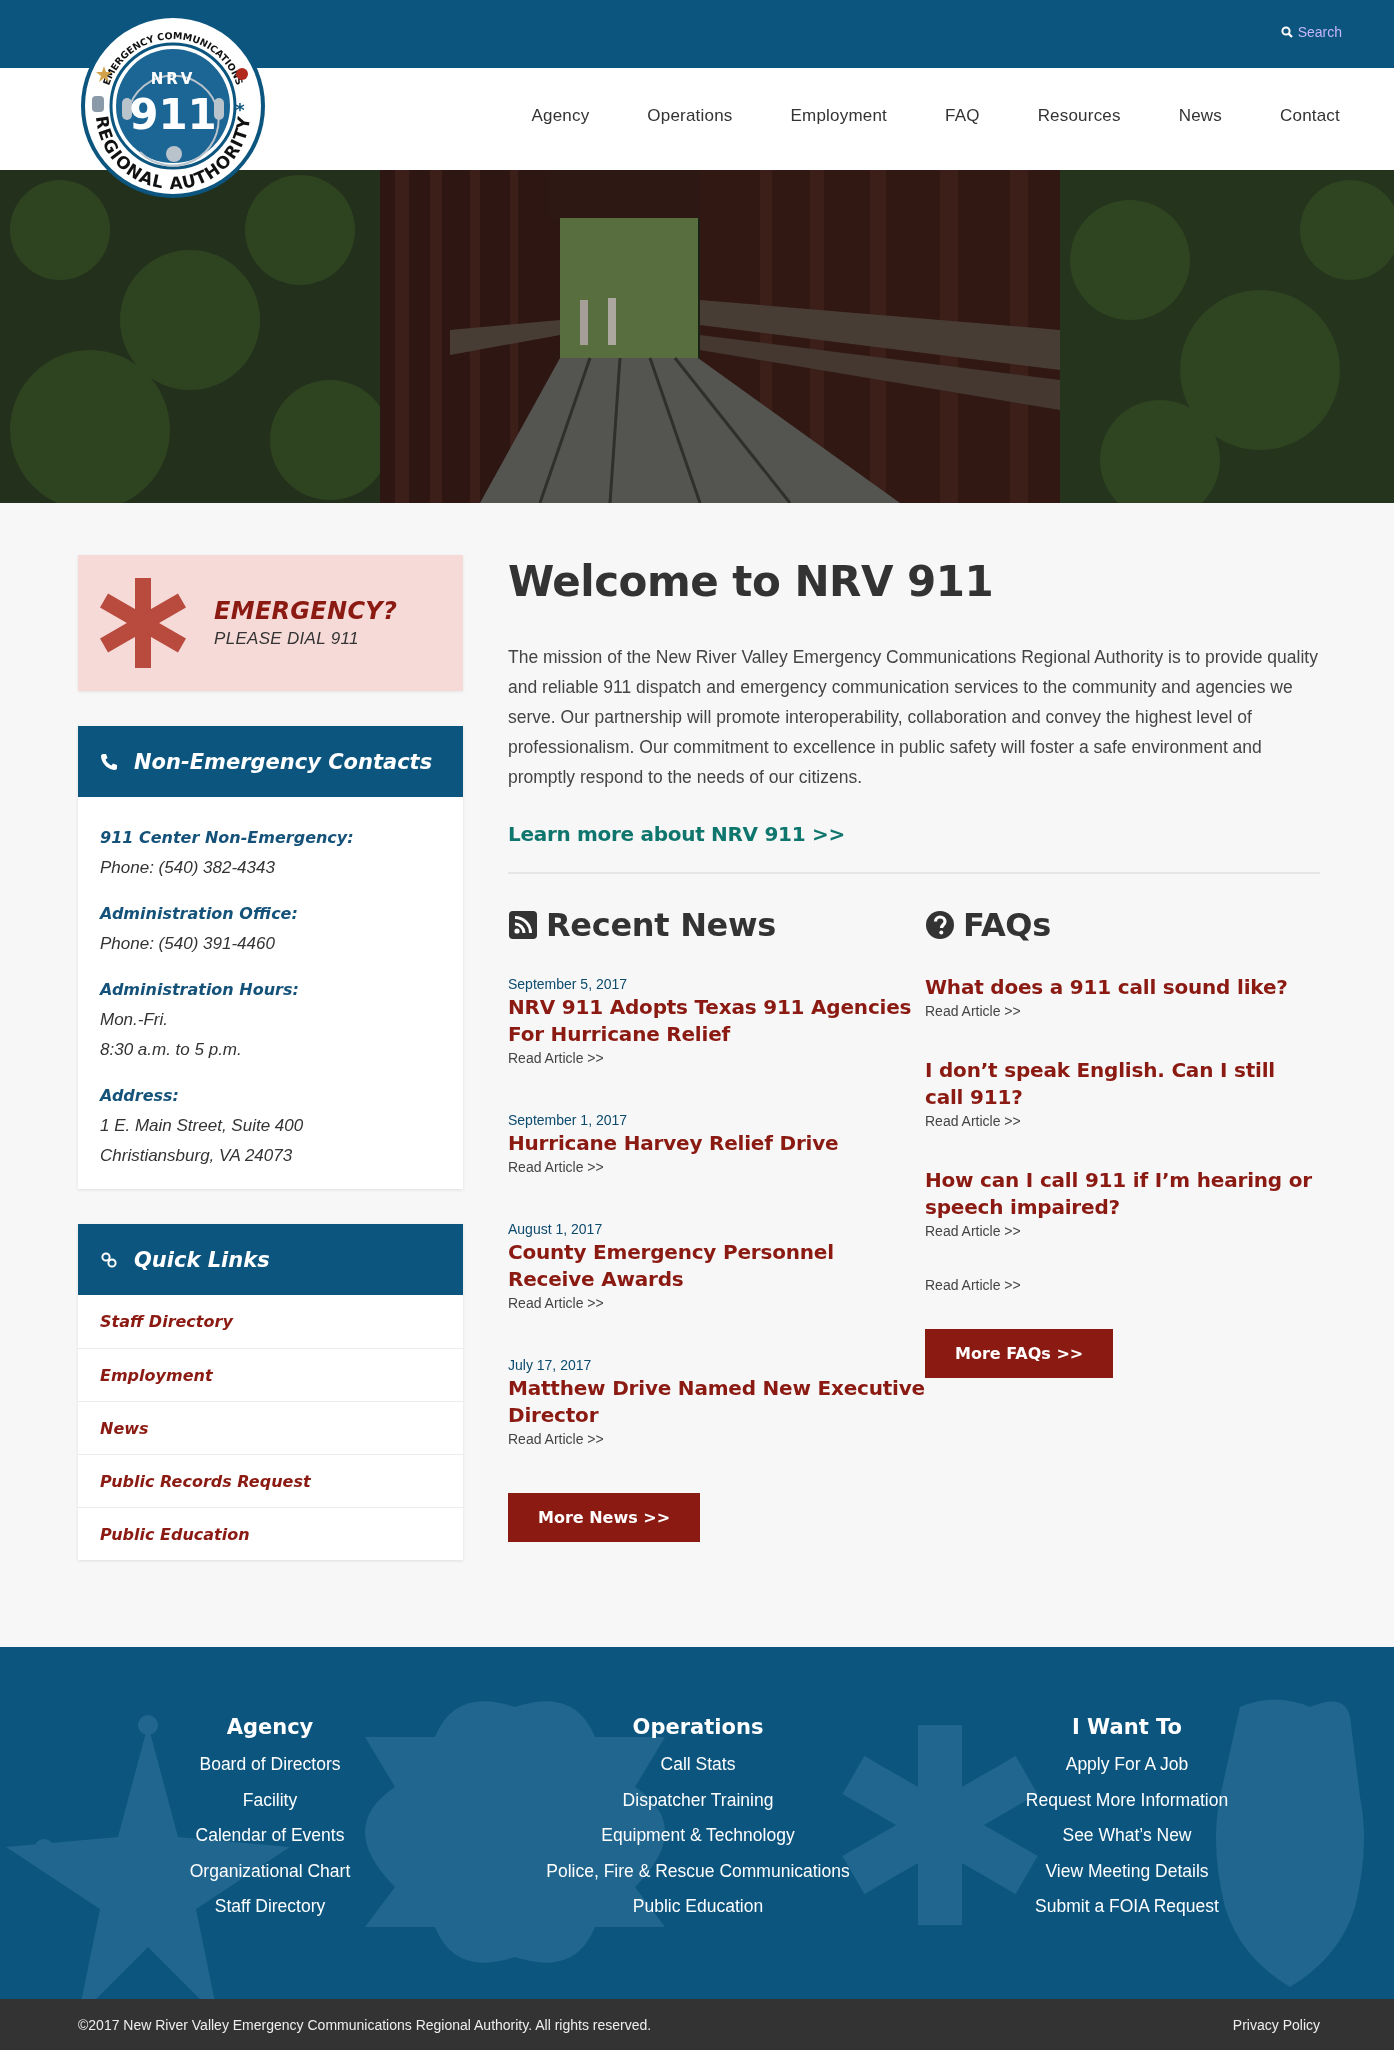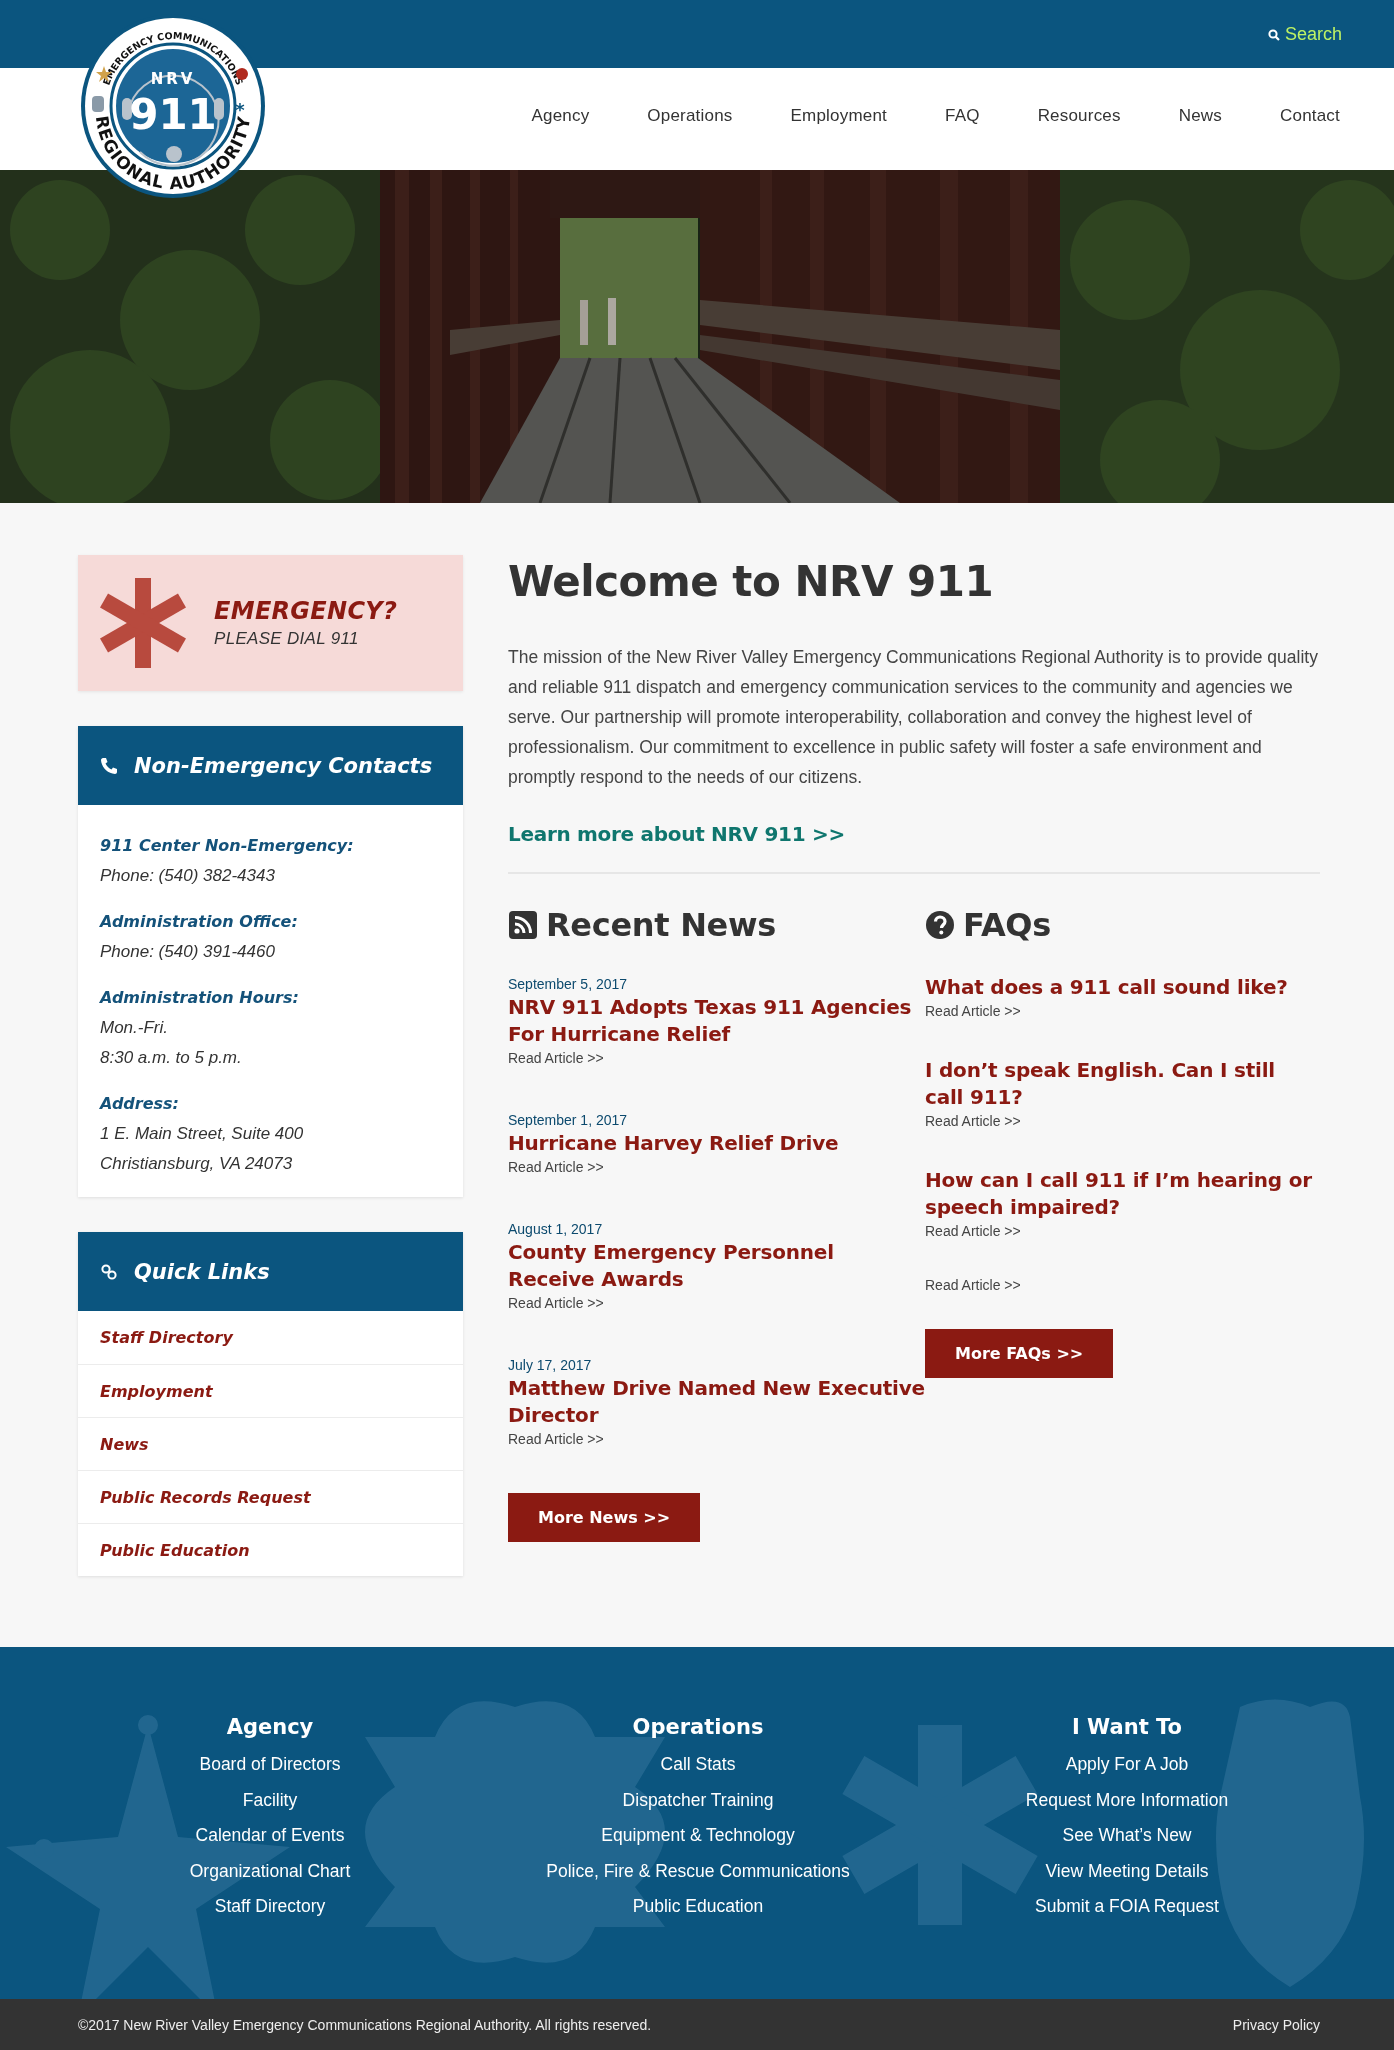"Search" .search-link { color: #bef264 -> #c4b5fd; font-size: 18px -> 14px }
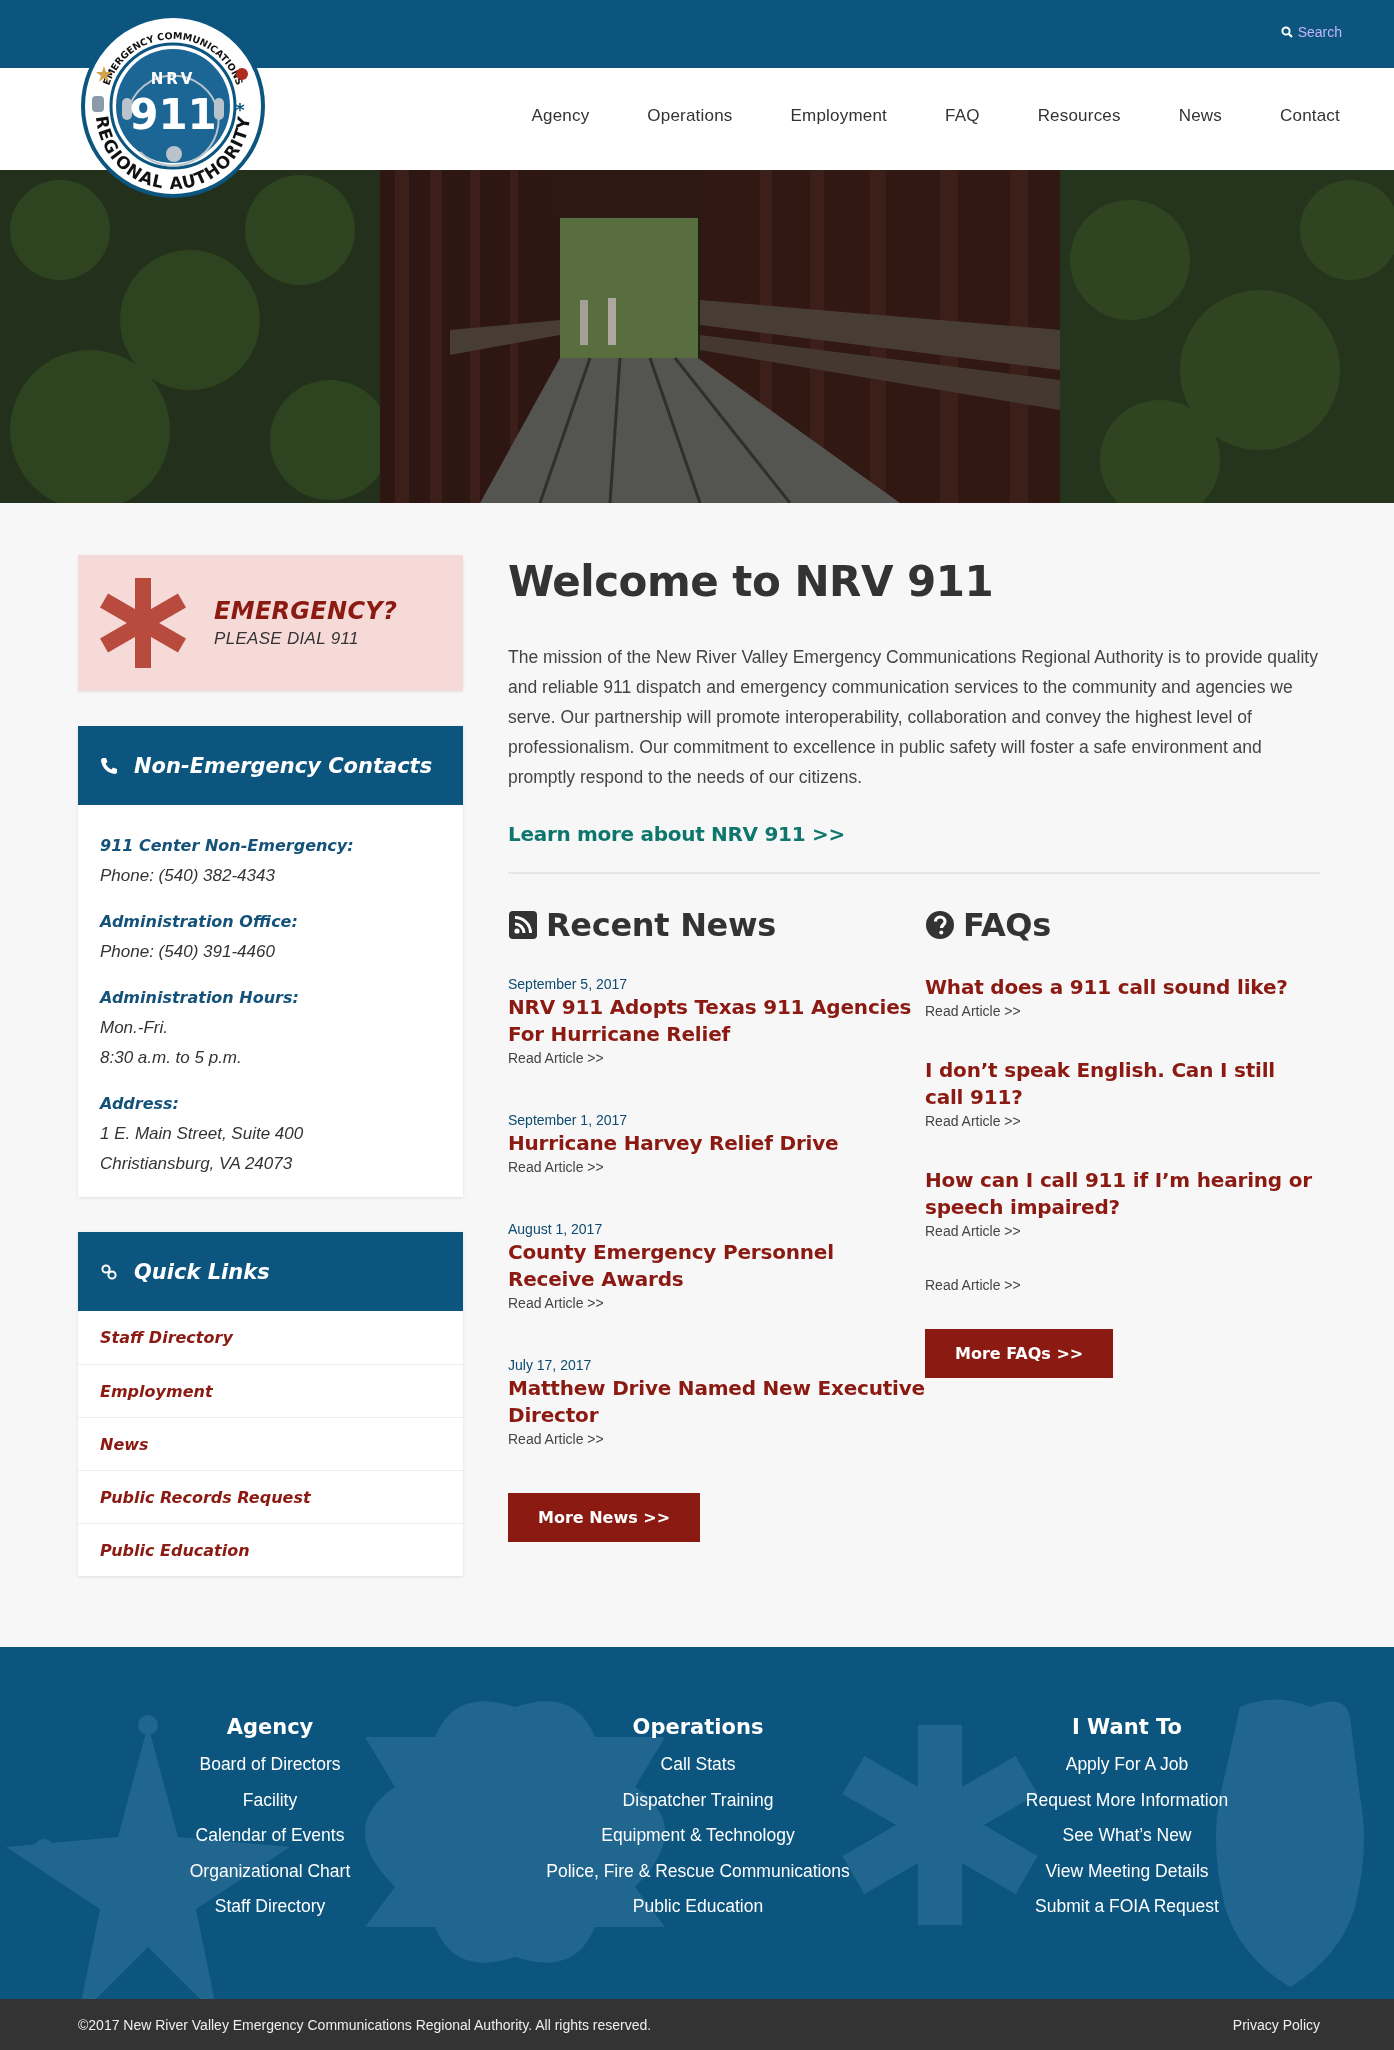"Non-Emergency Contacts" .panel-head { height: 79px -> 71px }
